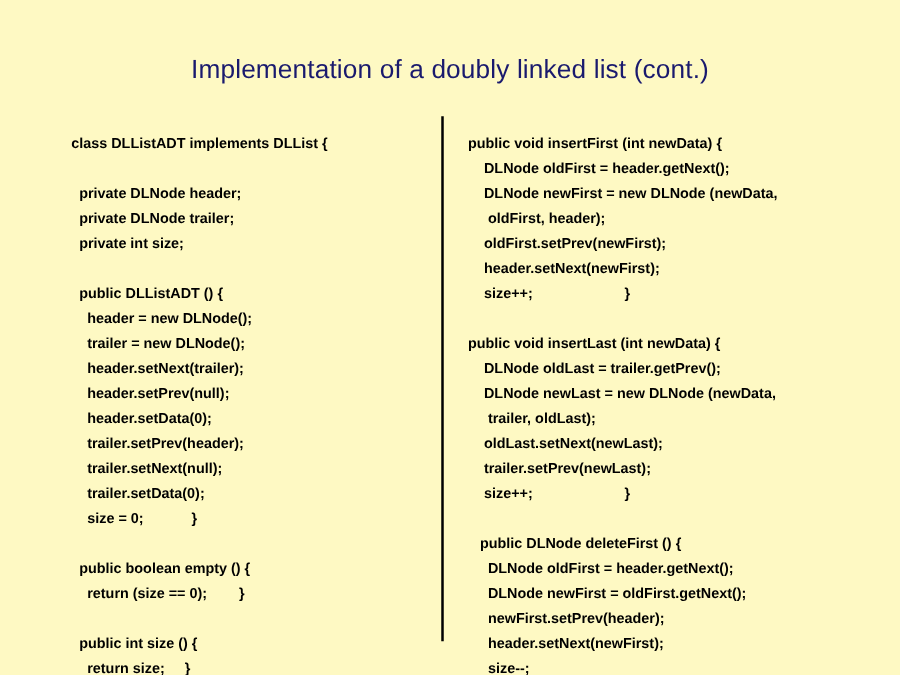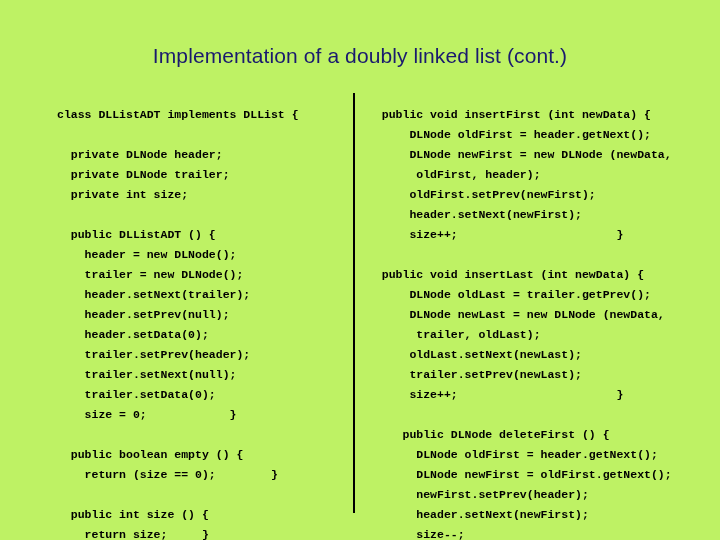"Implementation of a doubly linked" #slide { background: #bef264 -> #fef9c3 }
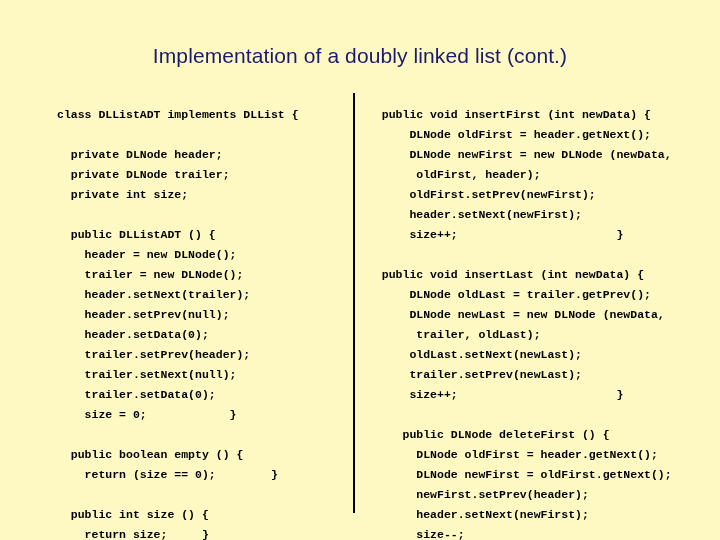"class DLListADT implements DLList {" .code-block { font-family: Liberation Mono, monospace -> none }
